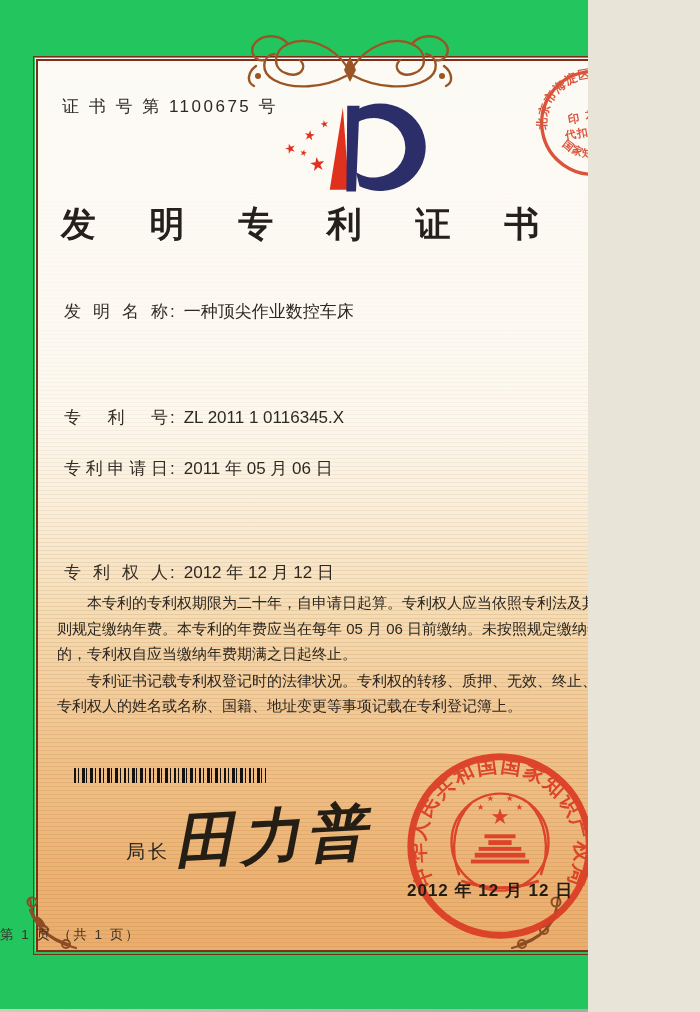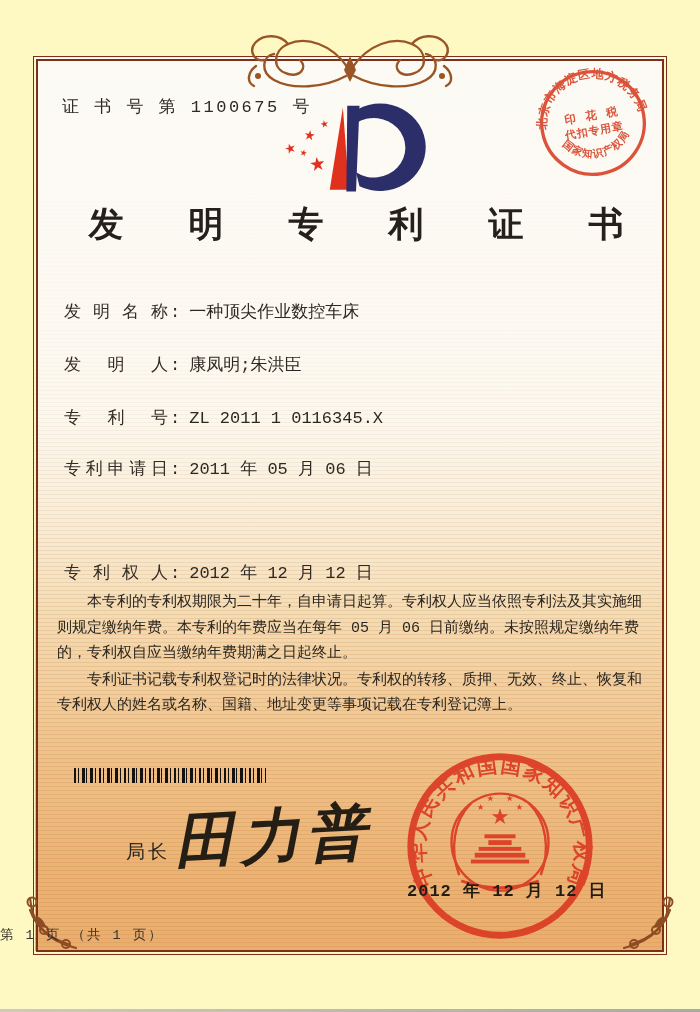"证 书 号 第 1100675" .page { background: #fef9c3 -> #22c55e; font-family: Liberation Mono, monospace -> Liberation Sans, sans-serif; width: 700px -> 588px }
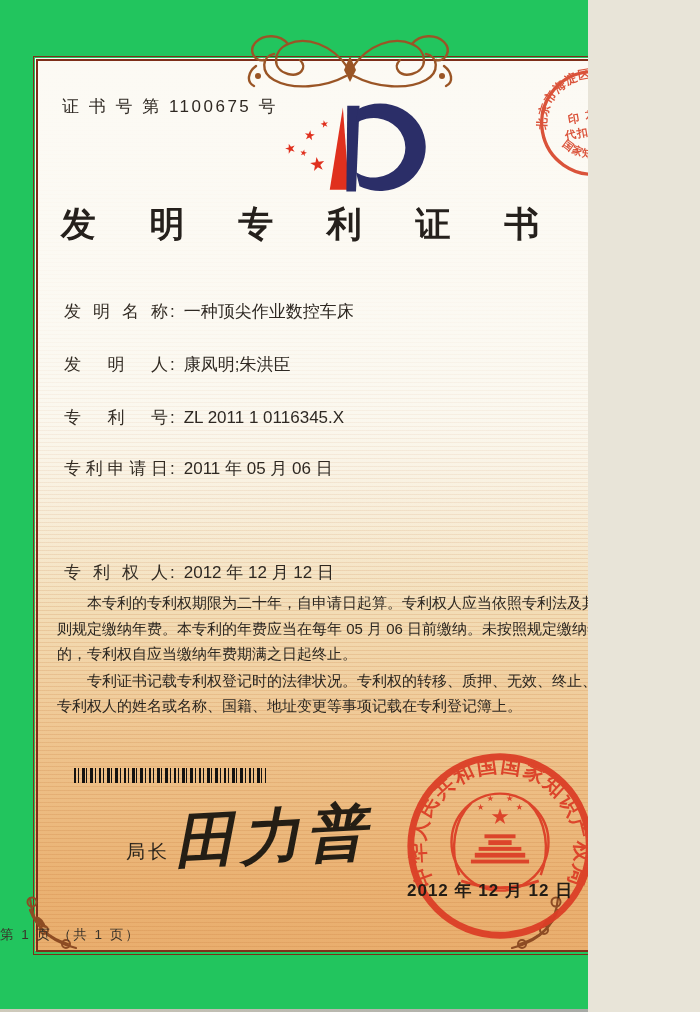"发明人: 康凤明;朱洪臣" div.row { html: <div> <span>发明人</span><span>:</span><span>康凤明;朱洪臣</span> </div> -> none }
